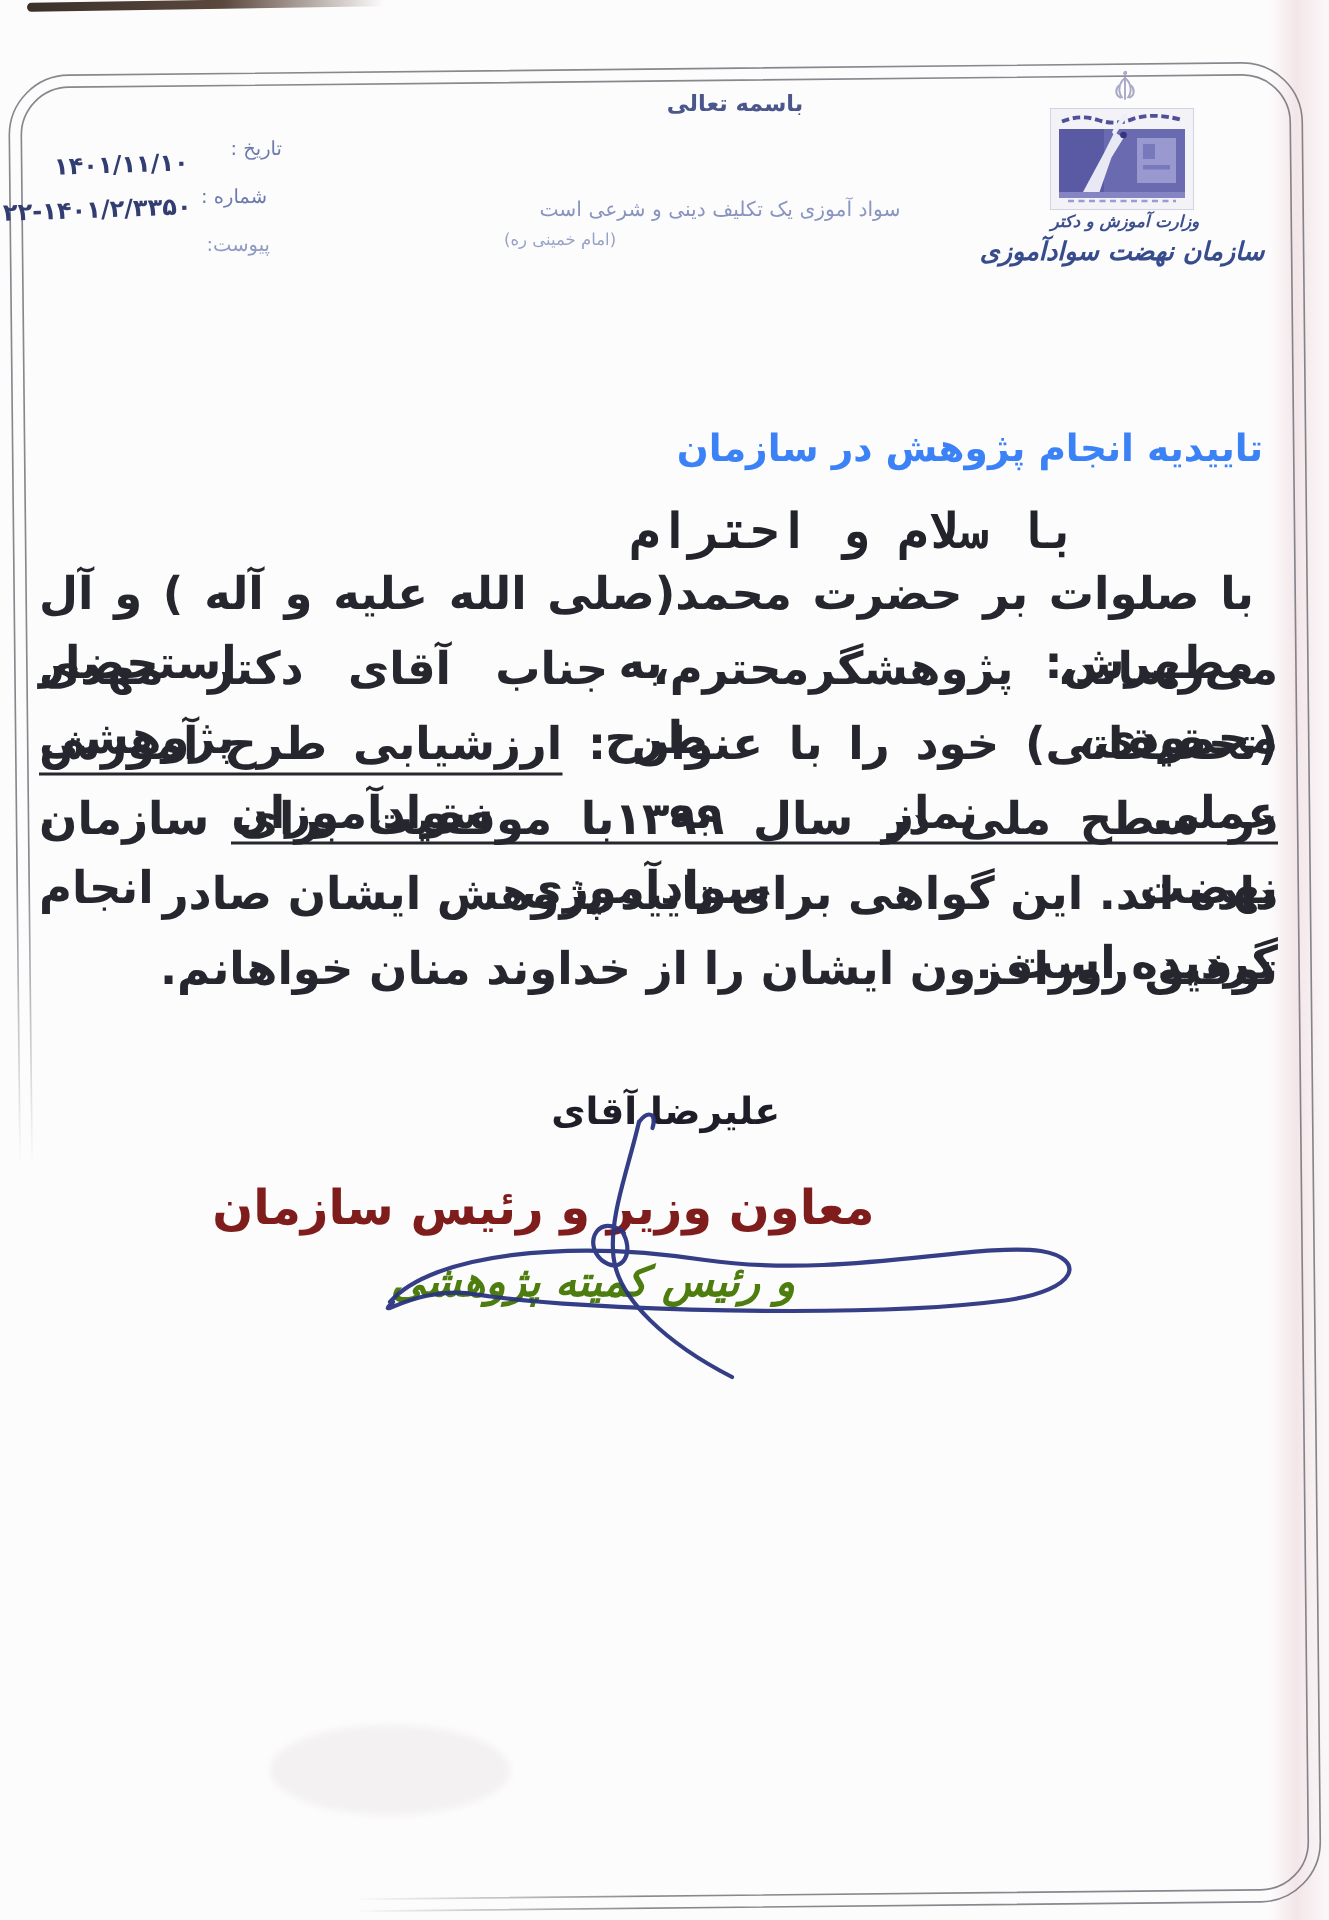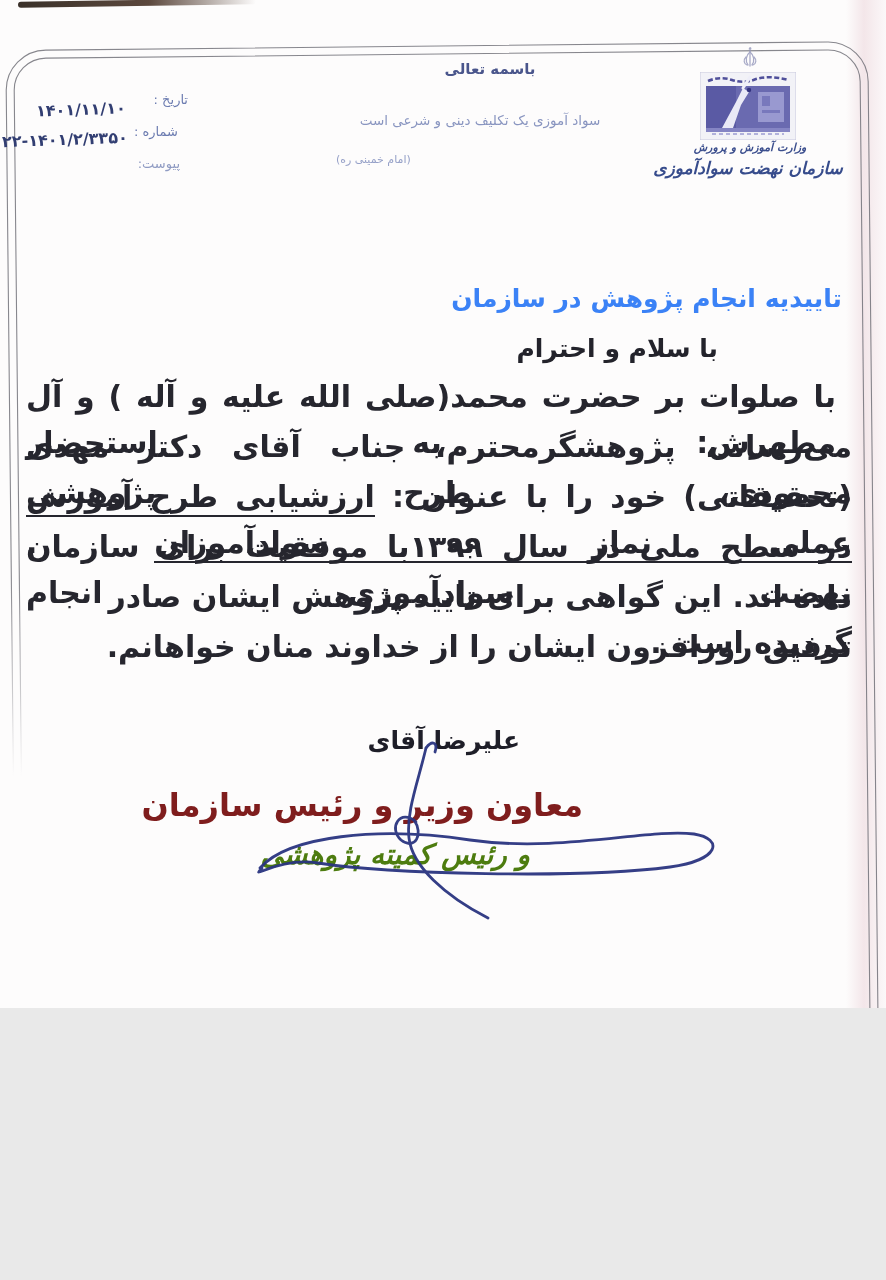"باسمه تعالی" .page { height: 1008px -> 1280px }
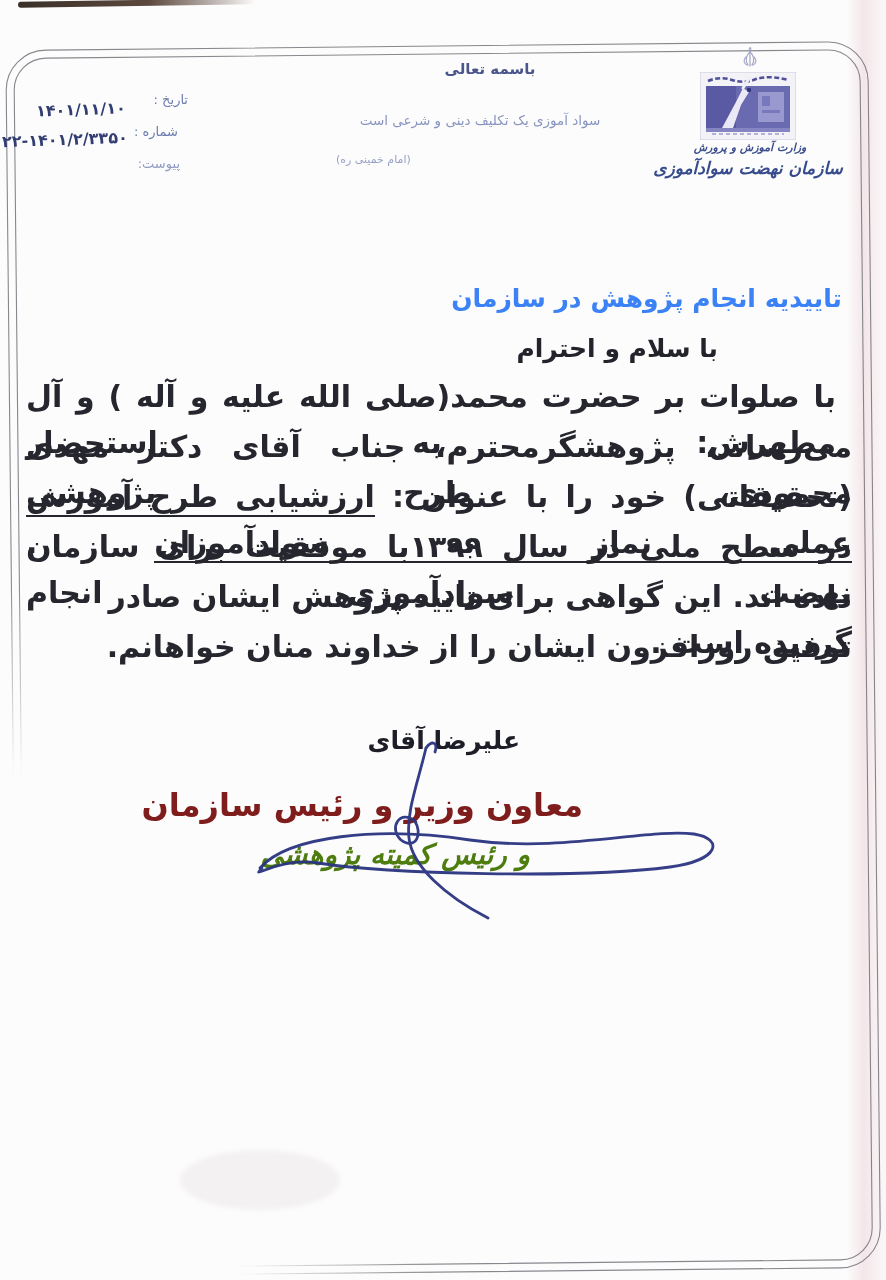"سواد آموزی یک تکلیف دینی" .slogan1 { top: 112px -> 132px }
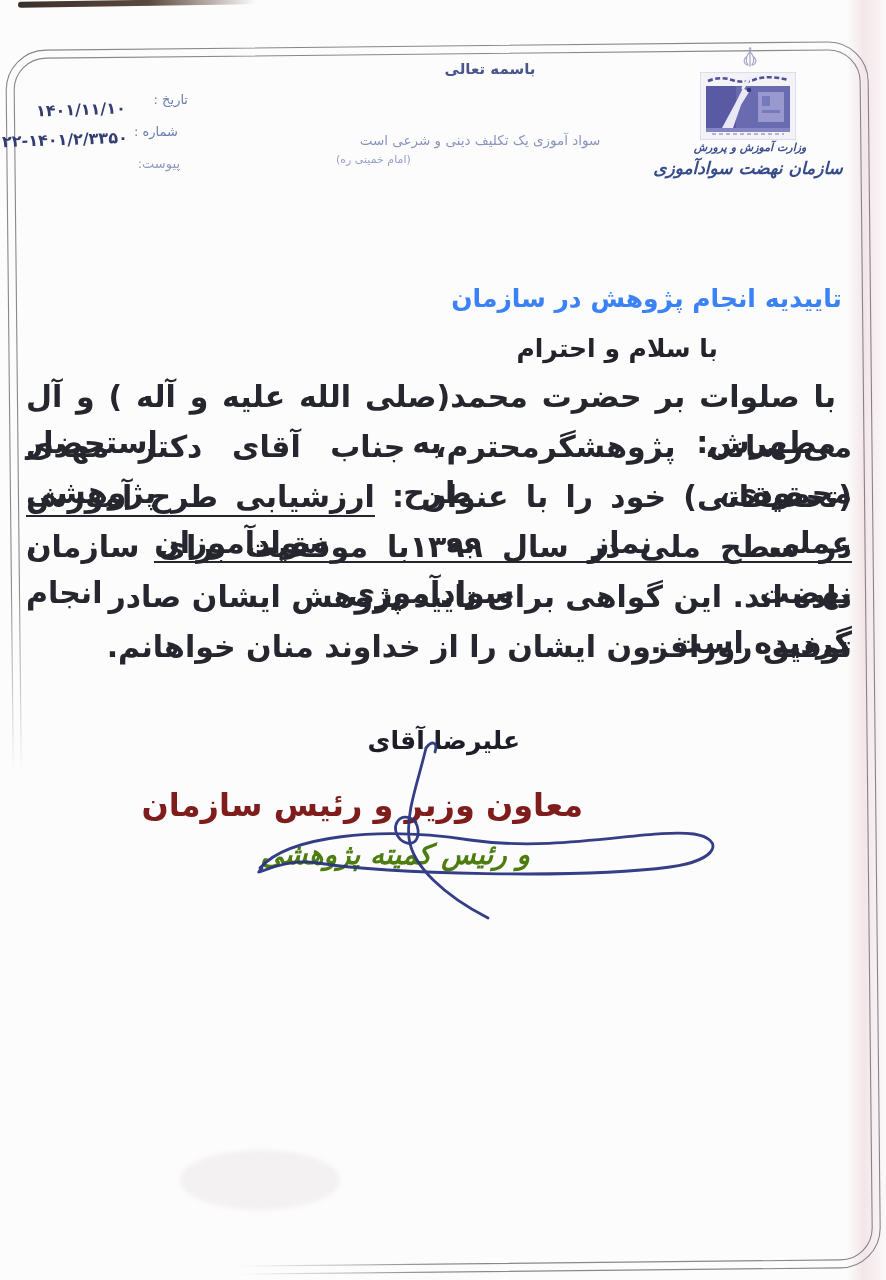"وزارت آموزش و پرورش" div.abs { text: پرورش -> دکتر }
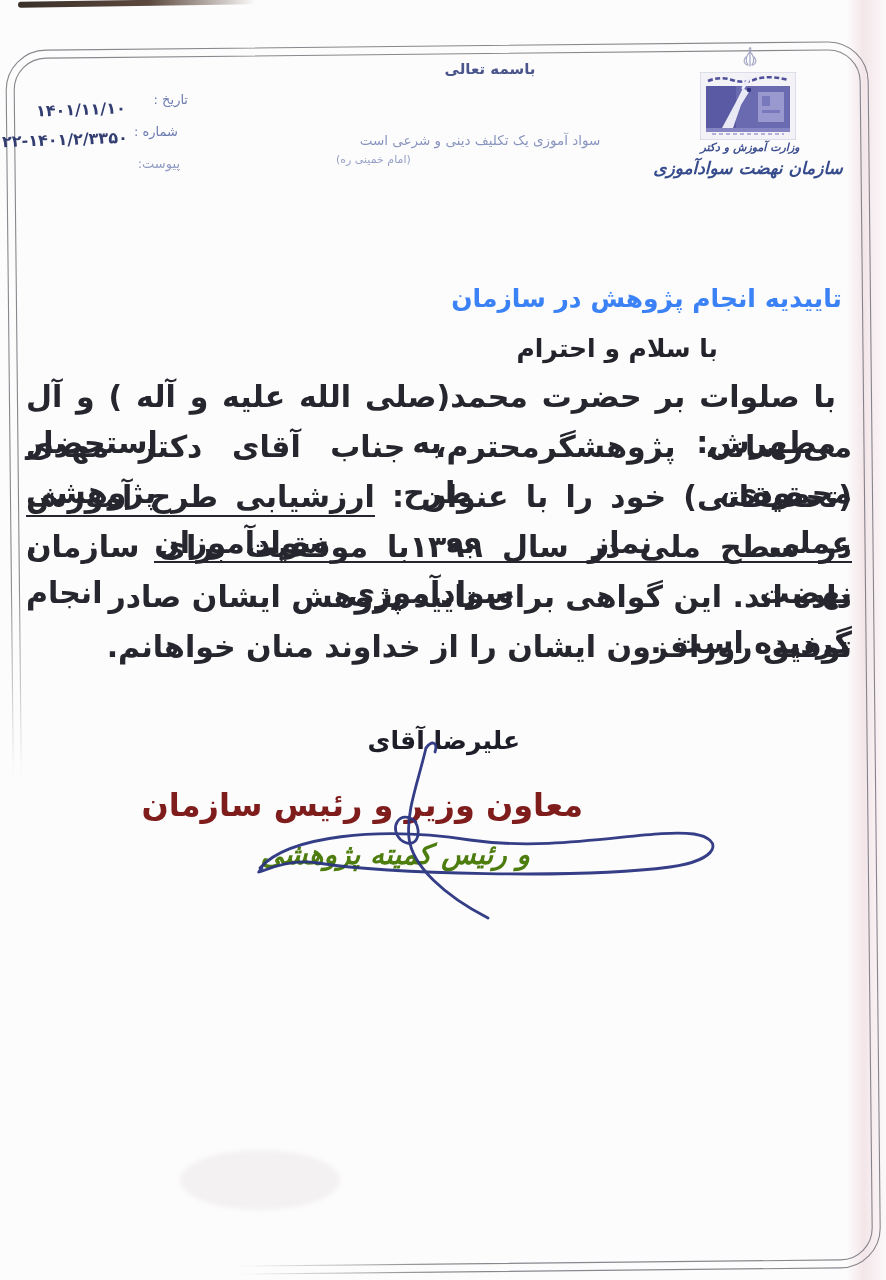"با سلام و احترام" .salutation { font-family: none -> Liberation Mono, monospace; font-size: 25px -> 33px }
